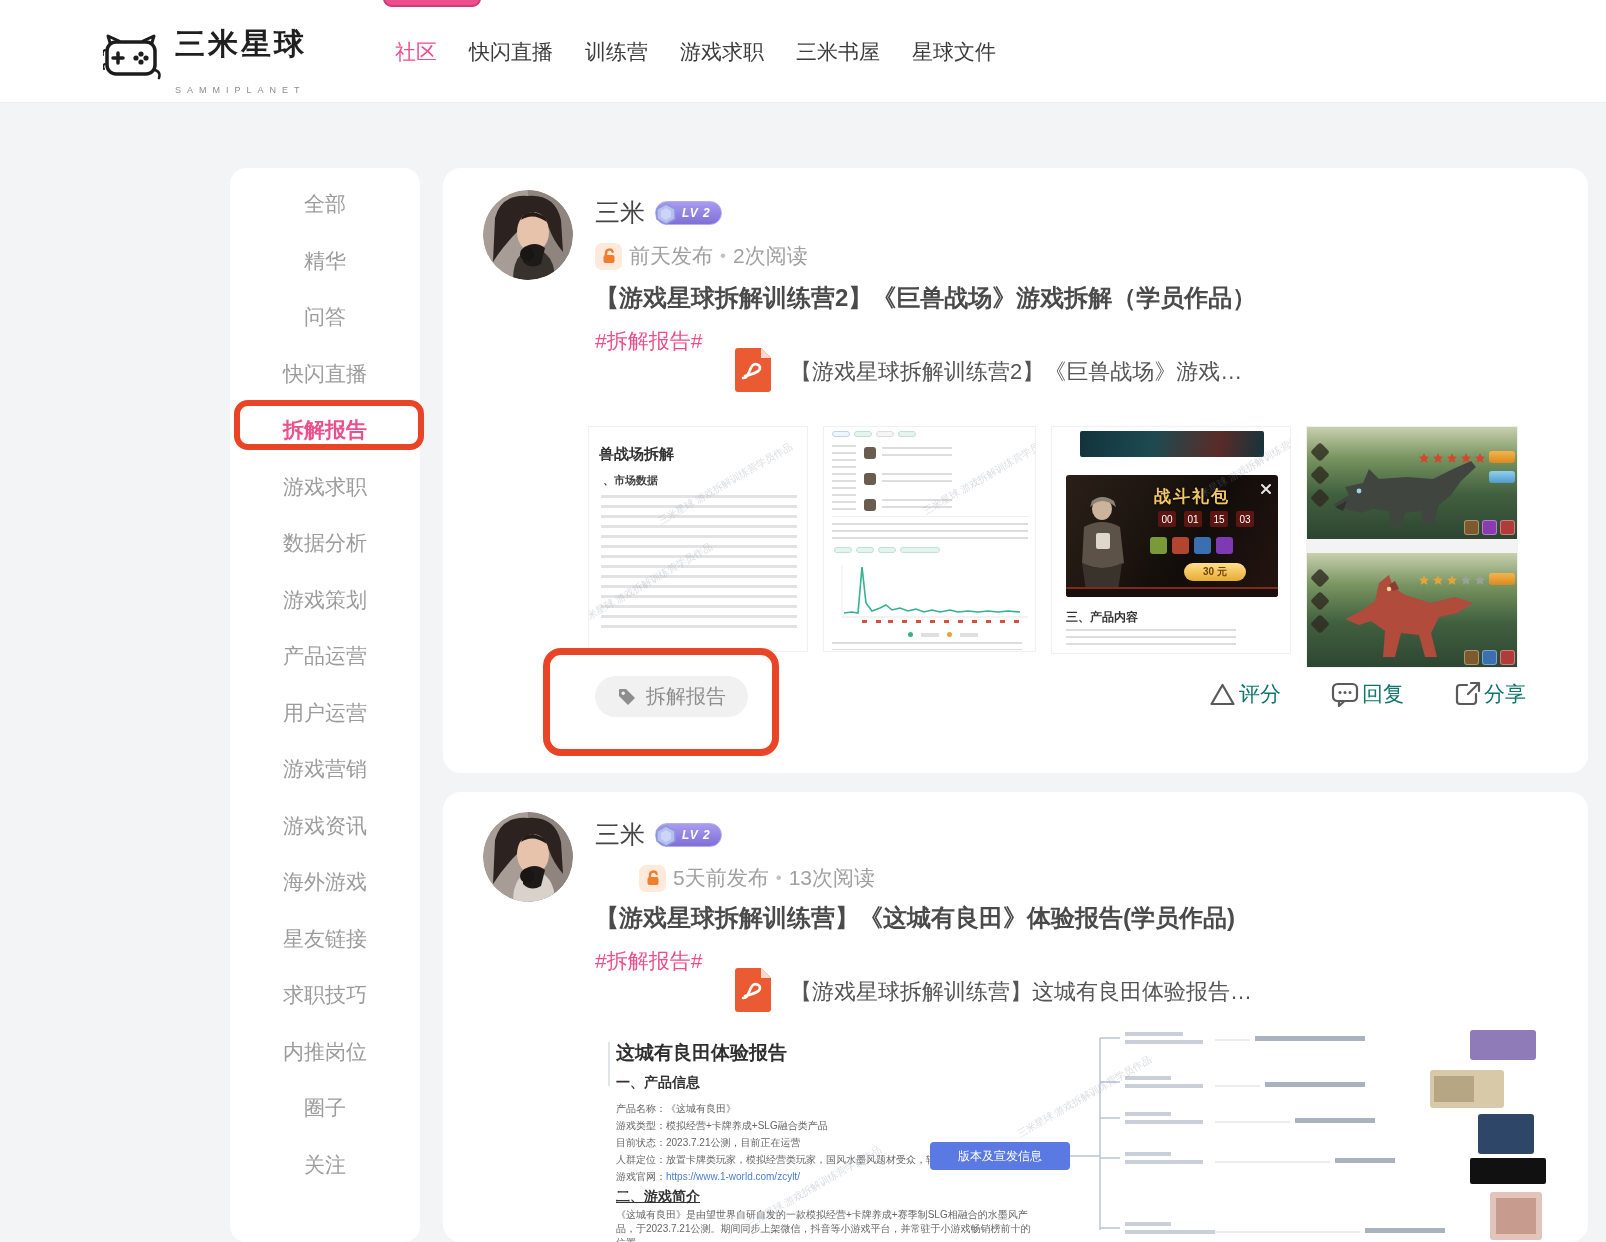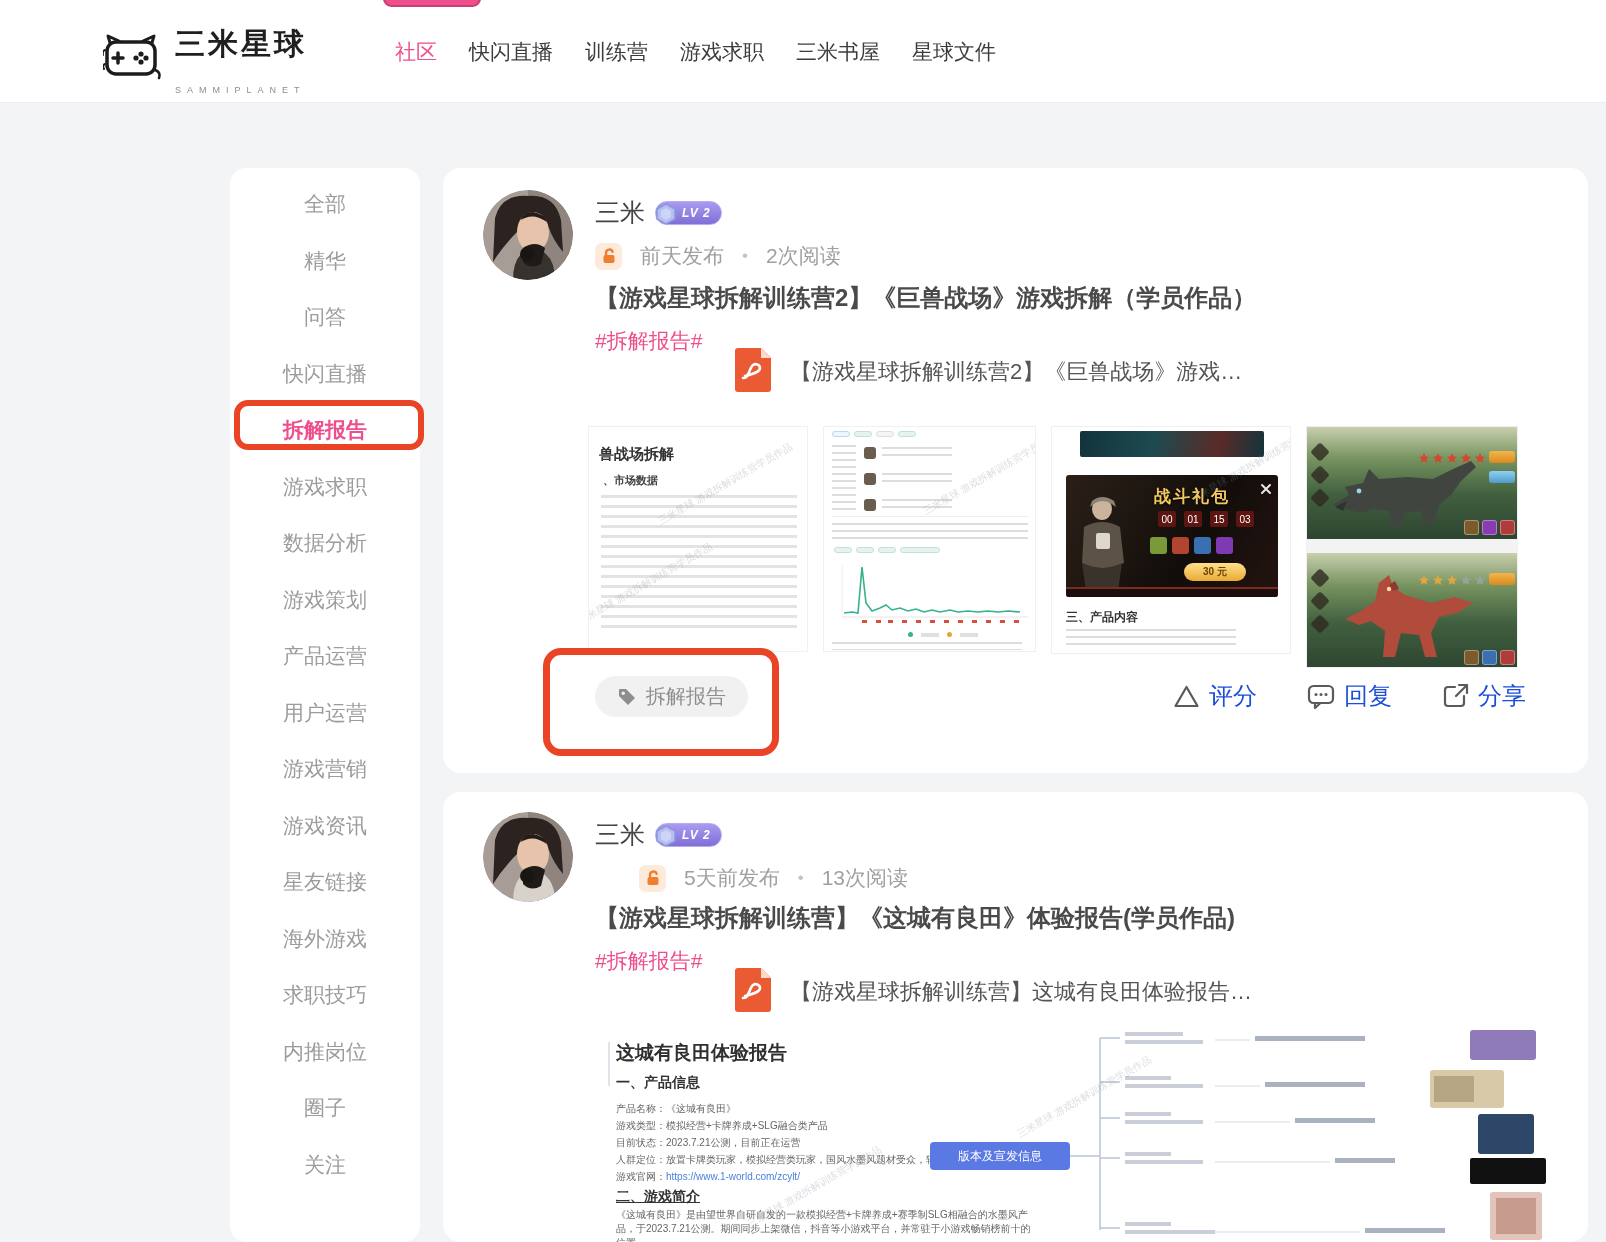"前天发布" .meta-row { gap: 18px -> 7px }
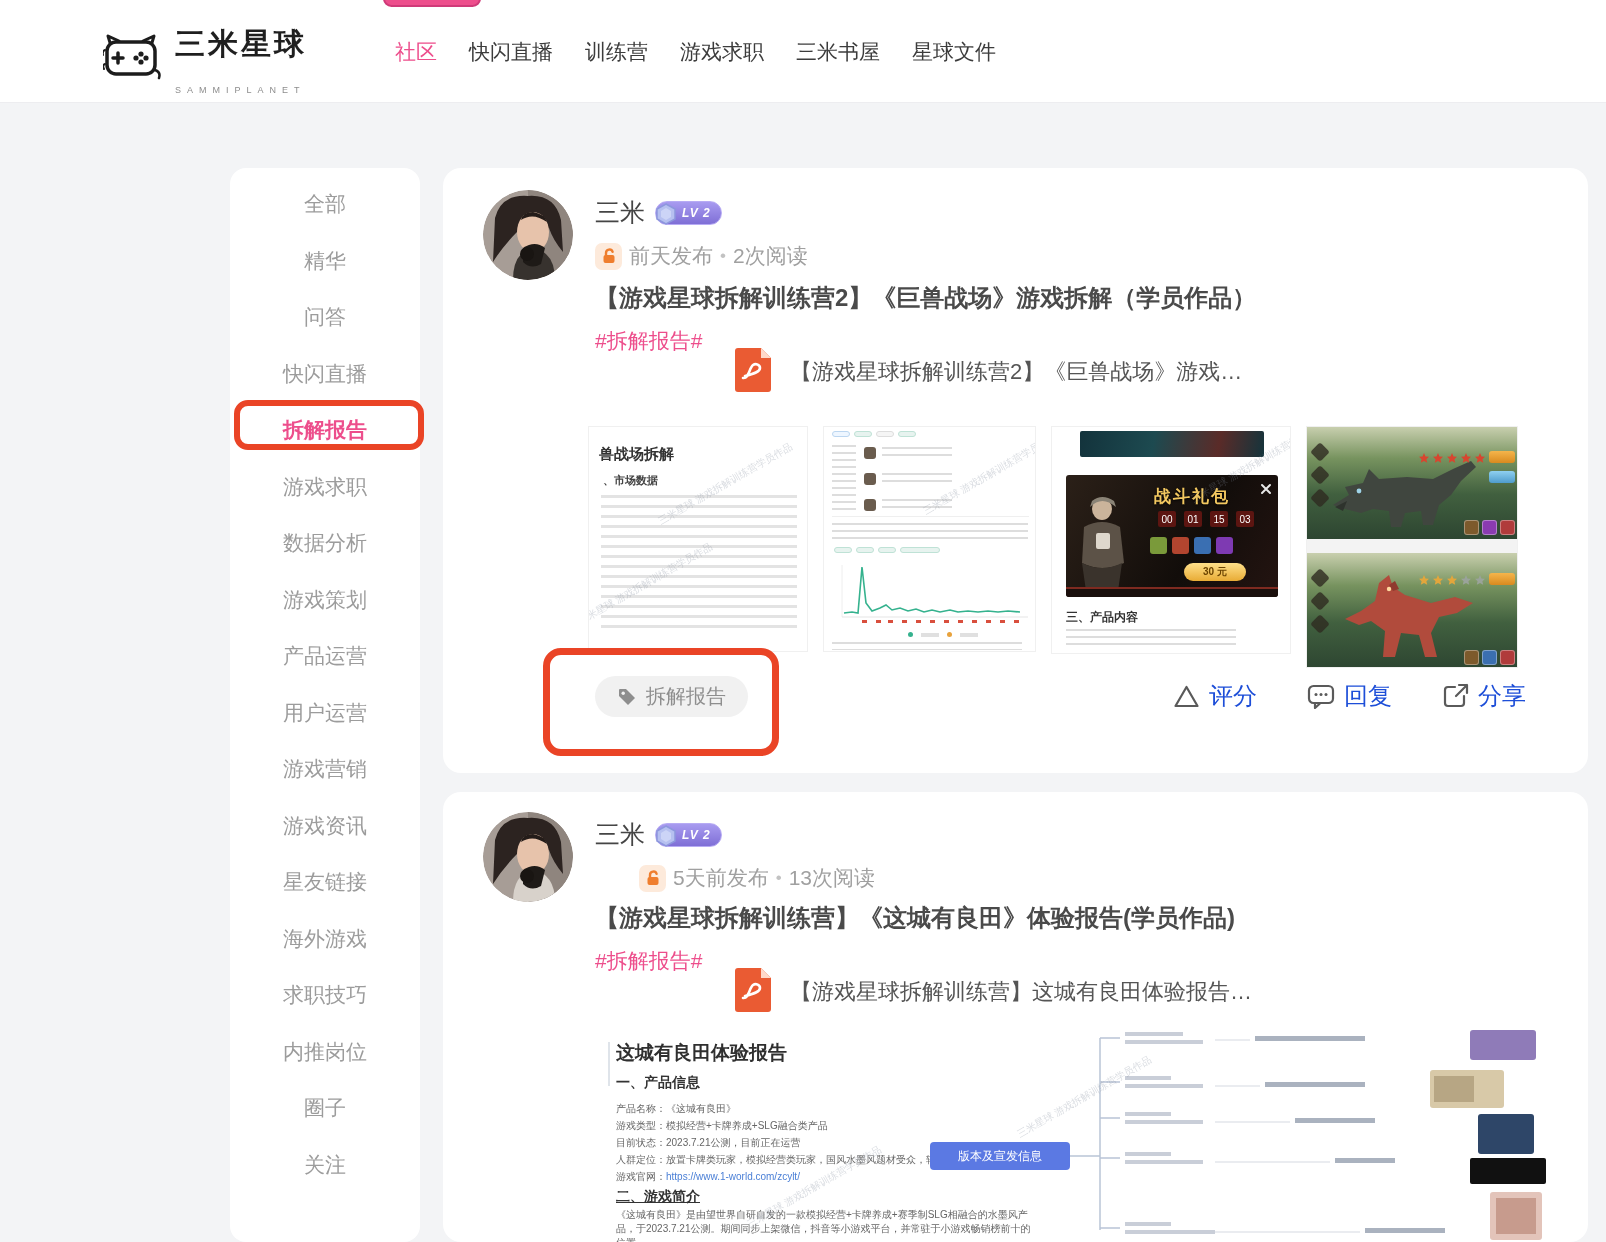"评分" .action { color: #1d4ed8 -> #0f766e; font-size: 24px -> 21px; gap: 9px -> 3px }
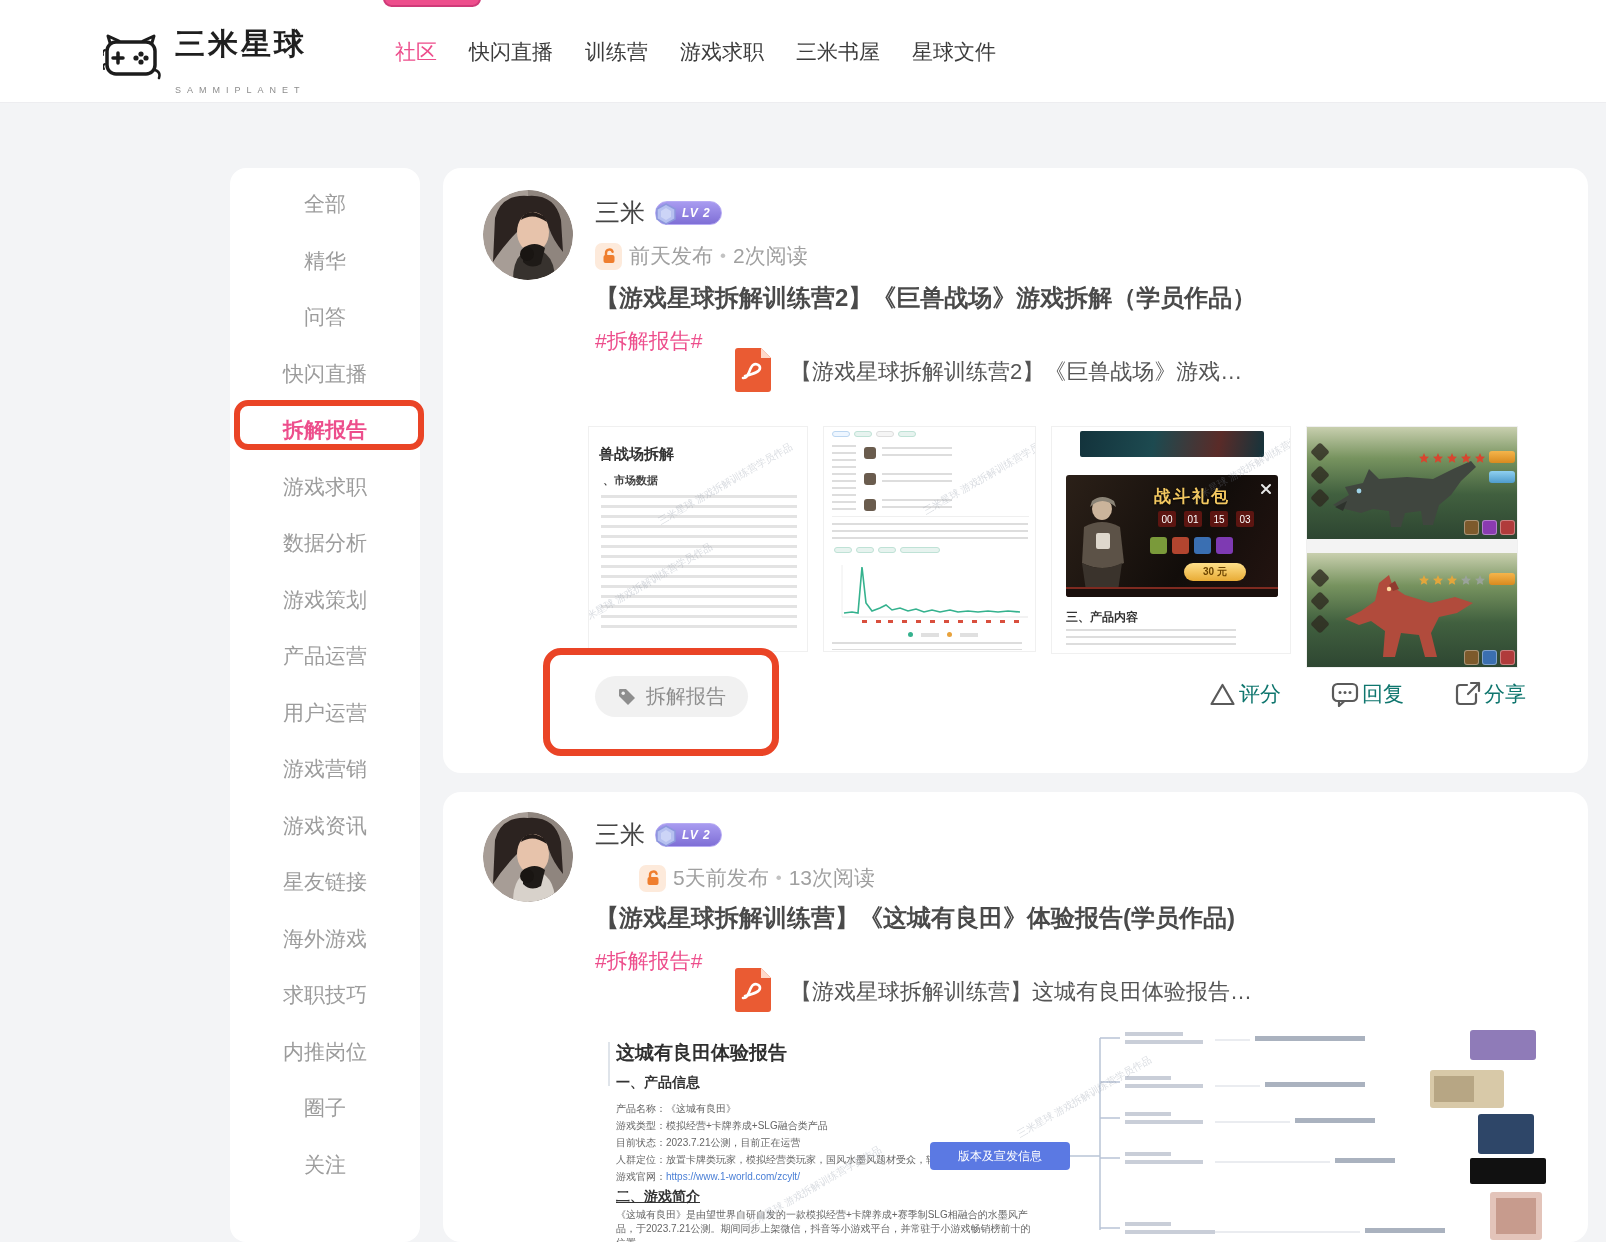"星友链接" div.side-item { order: before "海外游戏" -> after "海外游戏" }
